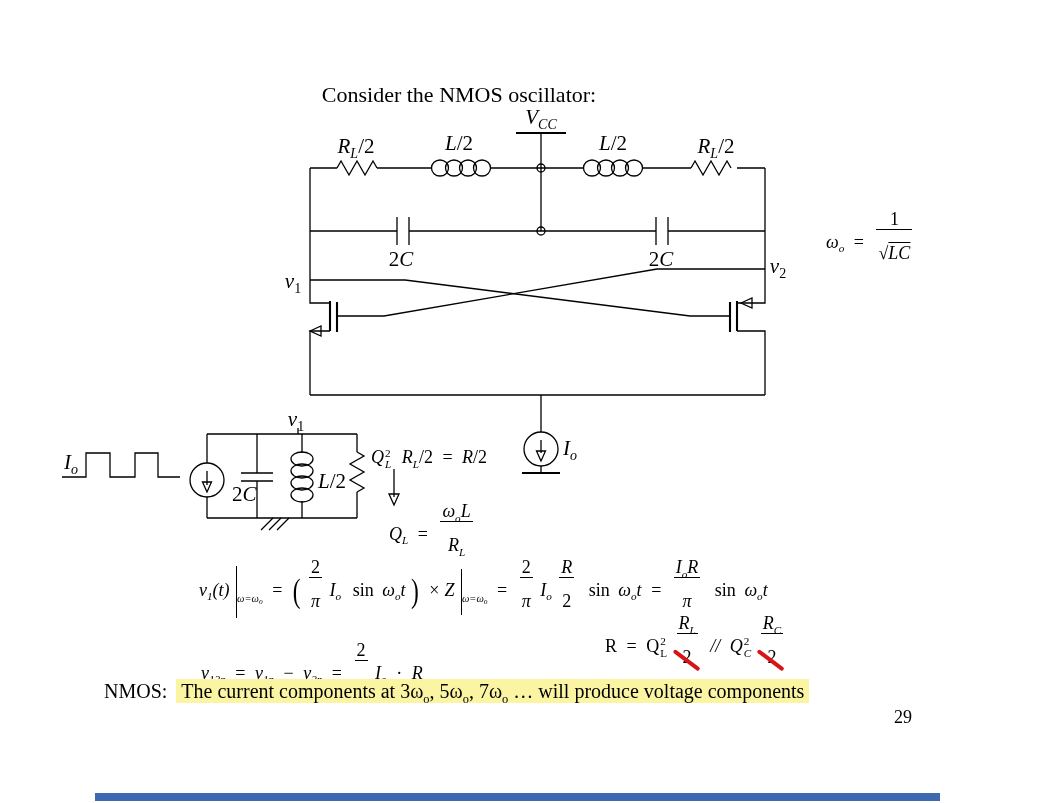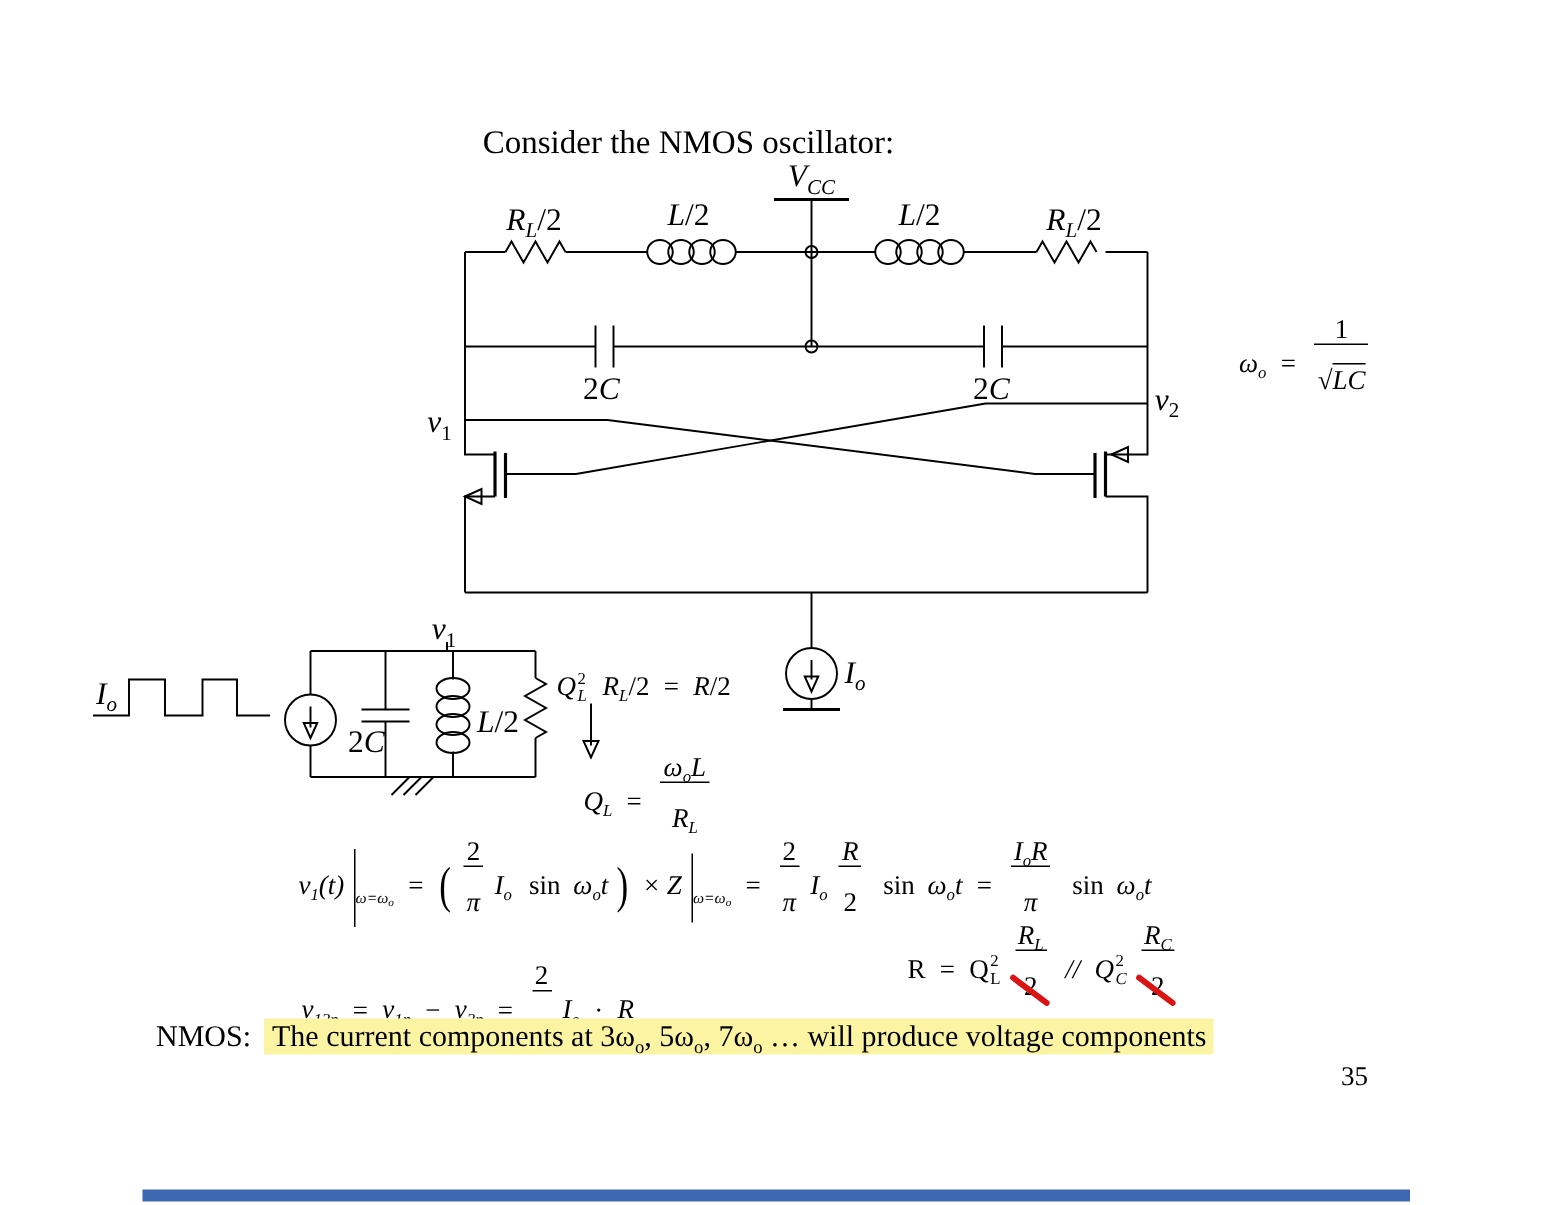"35" div.abs { text: 35 -> 29 }
